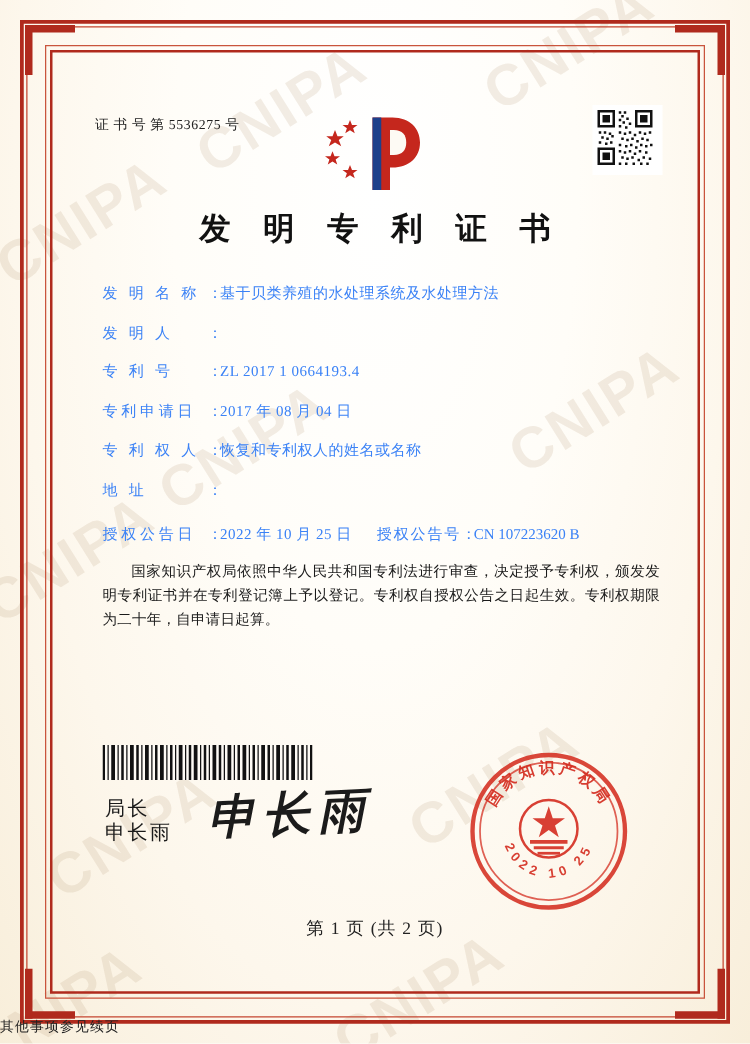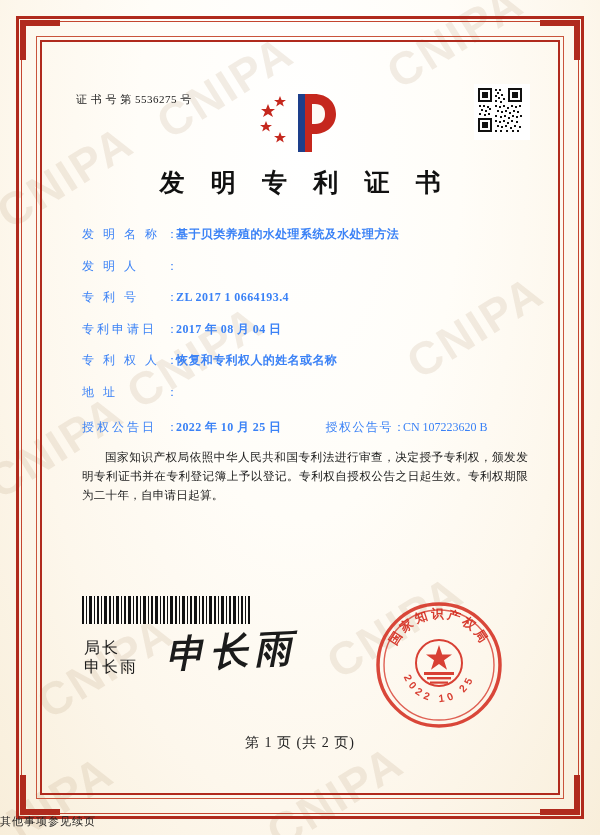"基于贝类养殖的水处理系统及水处理方法" .row .val { font-weight: bold -> none }
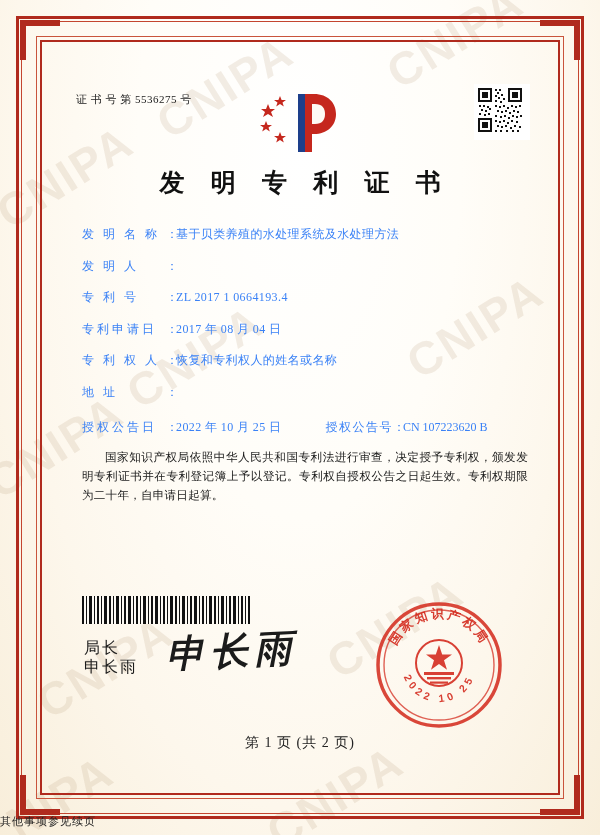"授权公告号" .row .lbl2 { margin-left: 44px -> 20px }
